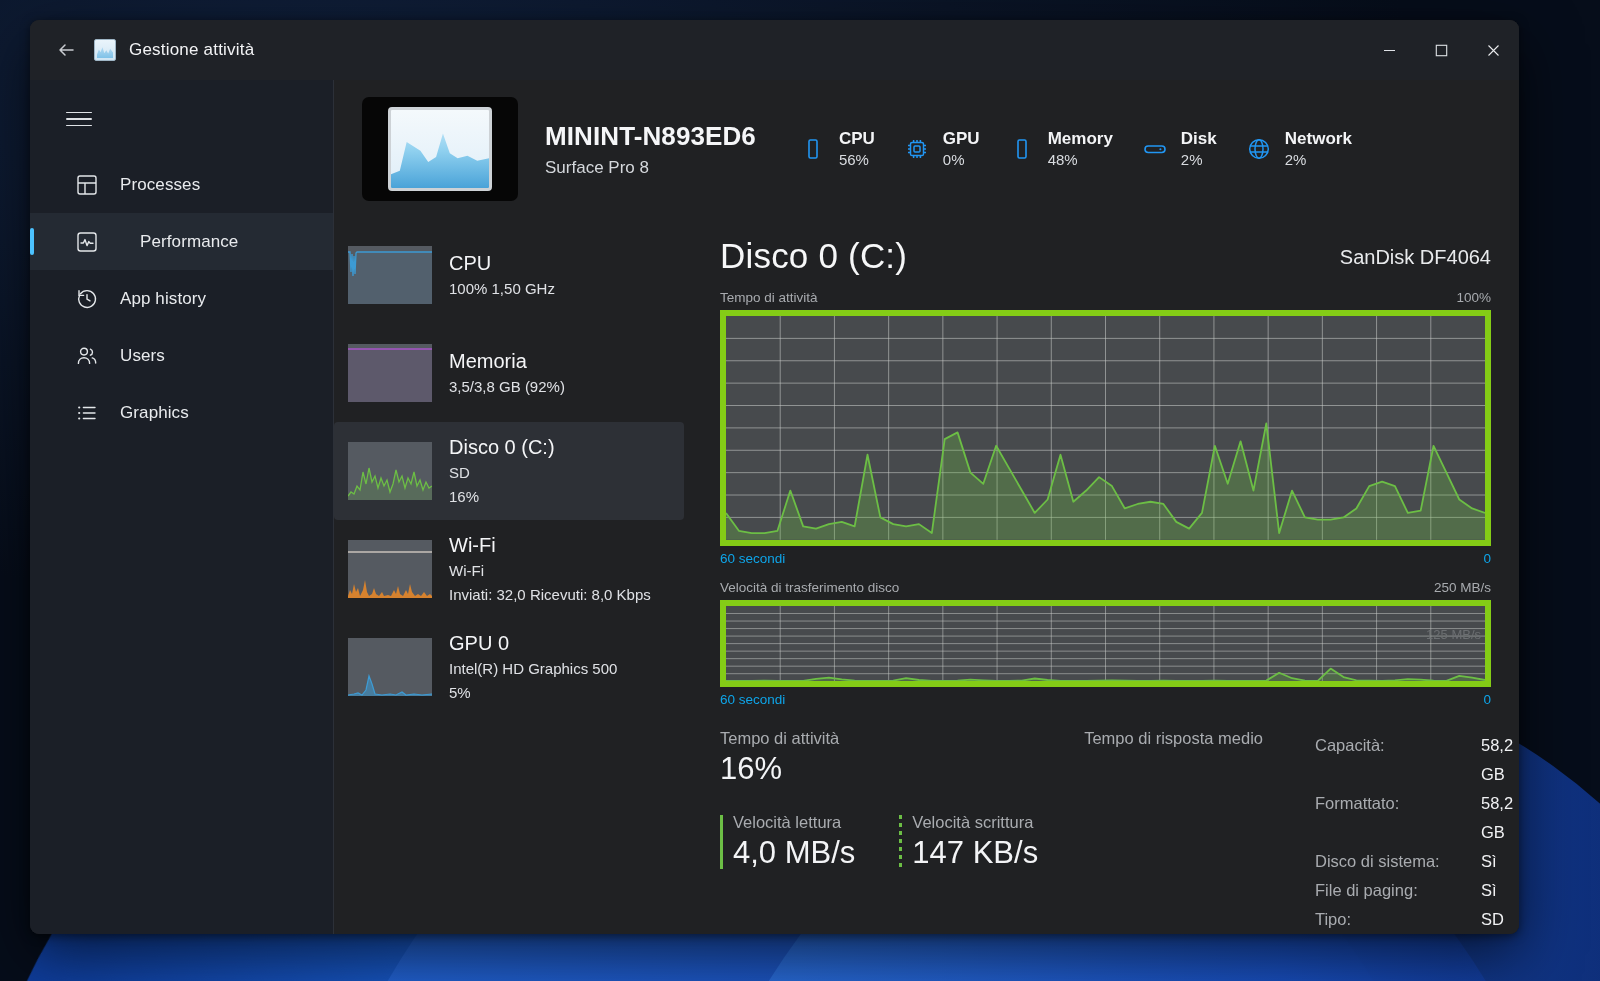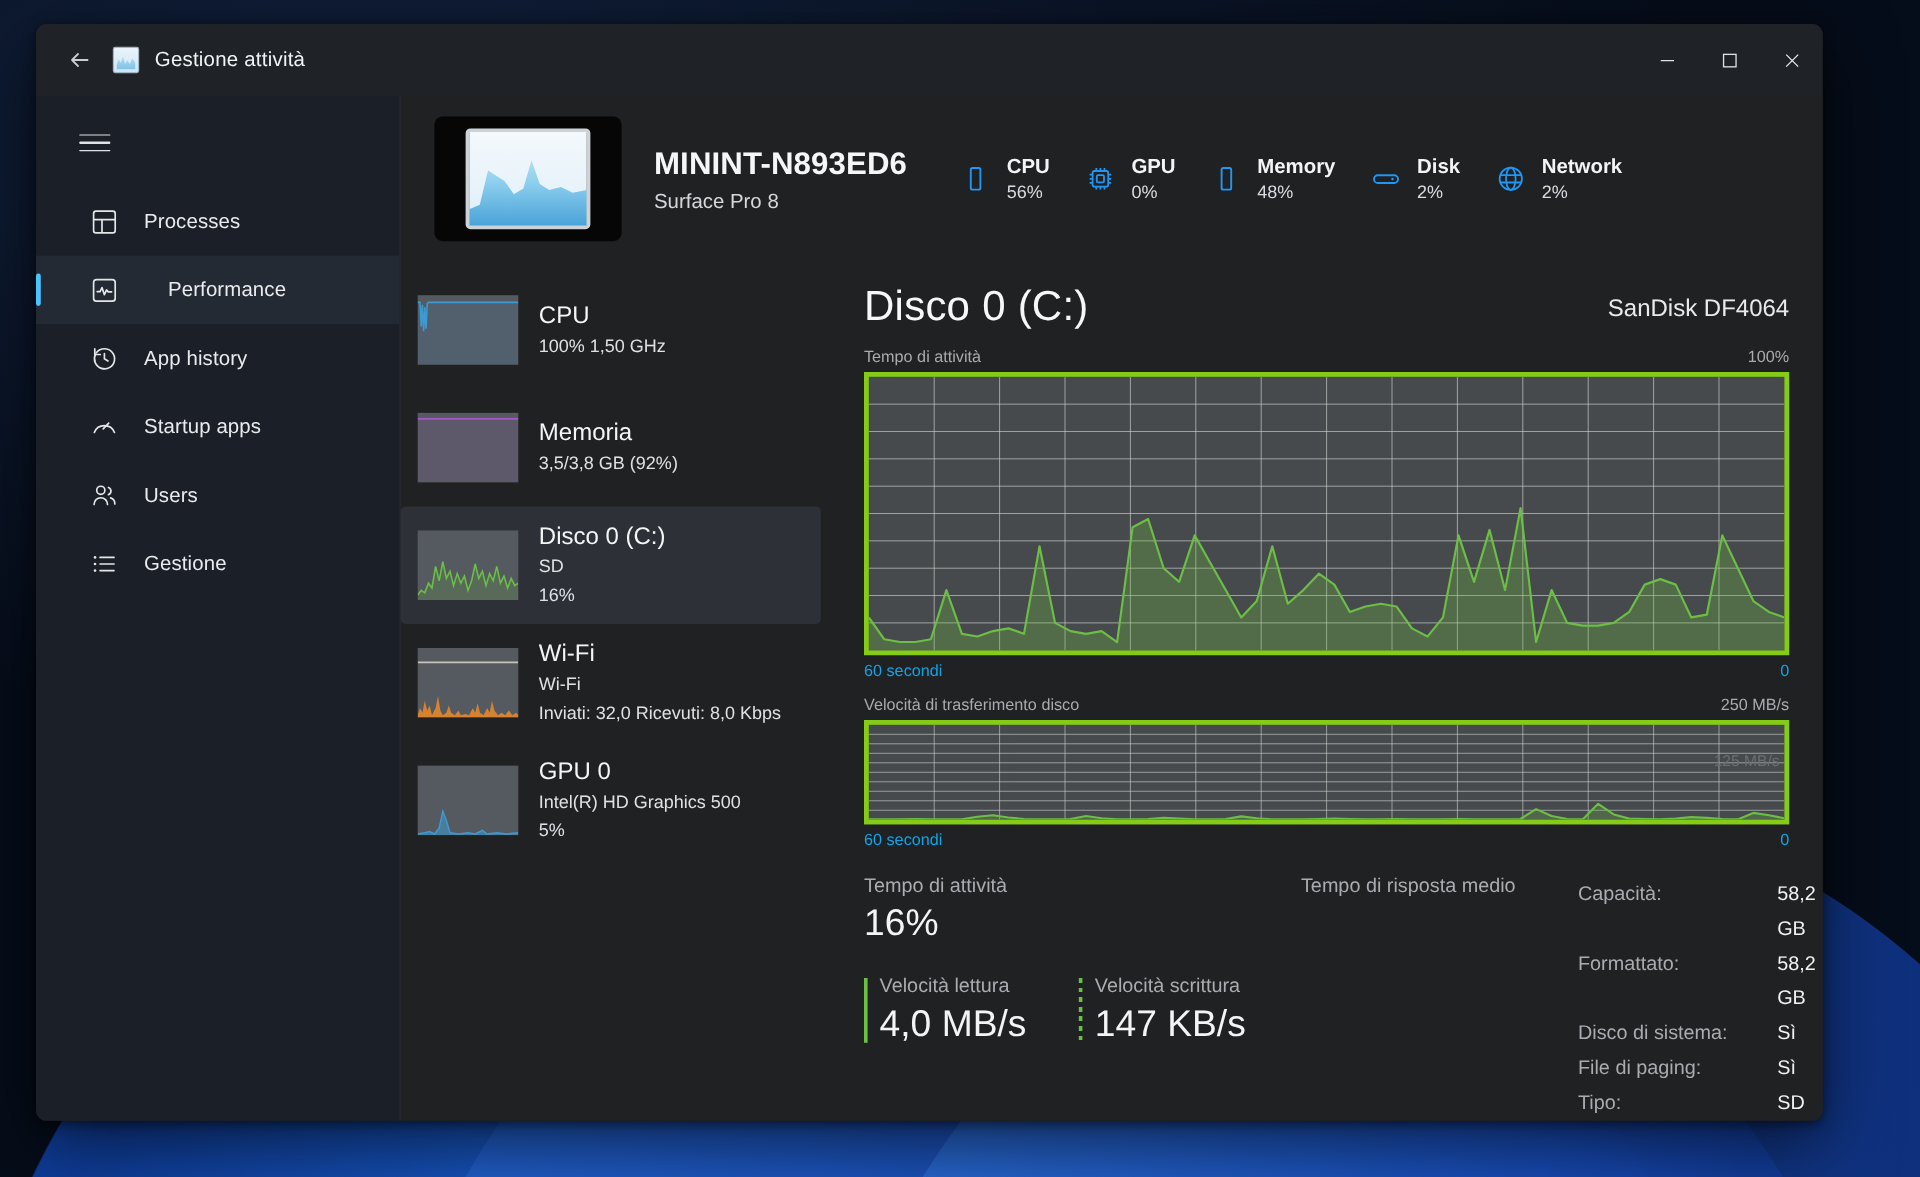"Startup apps" div.nav-item { html: <div> <span> <svg> <path></path> <path></path> </svg> </span> <span>Startup apps</span> </div> -> none }
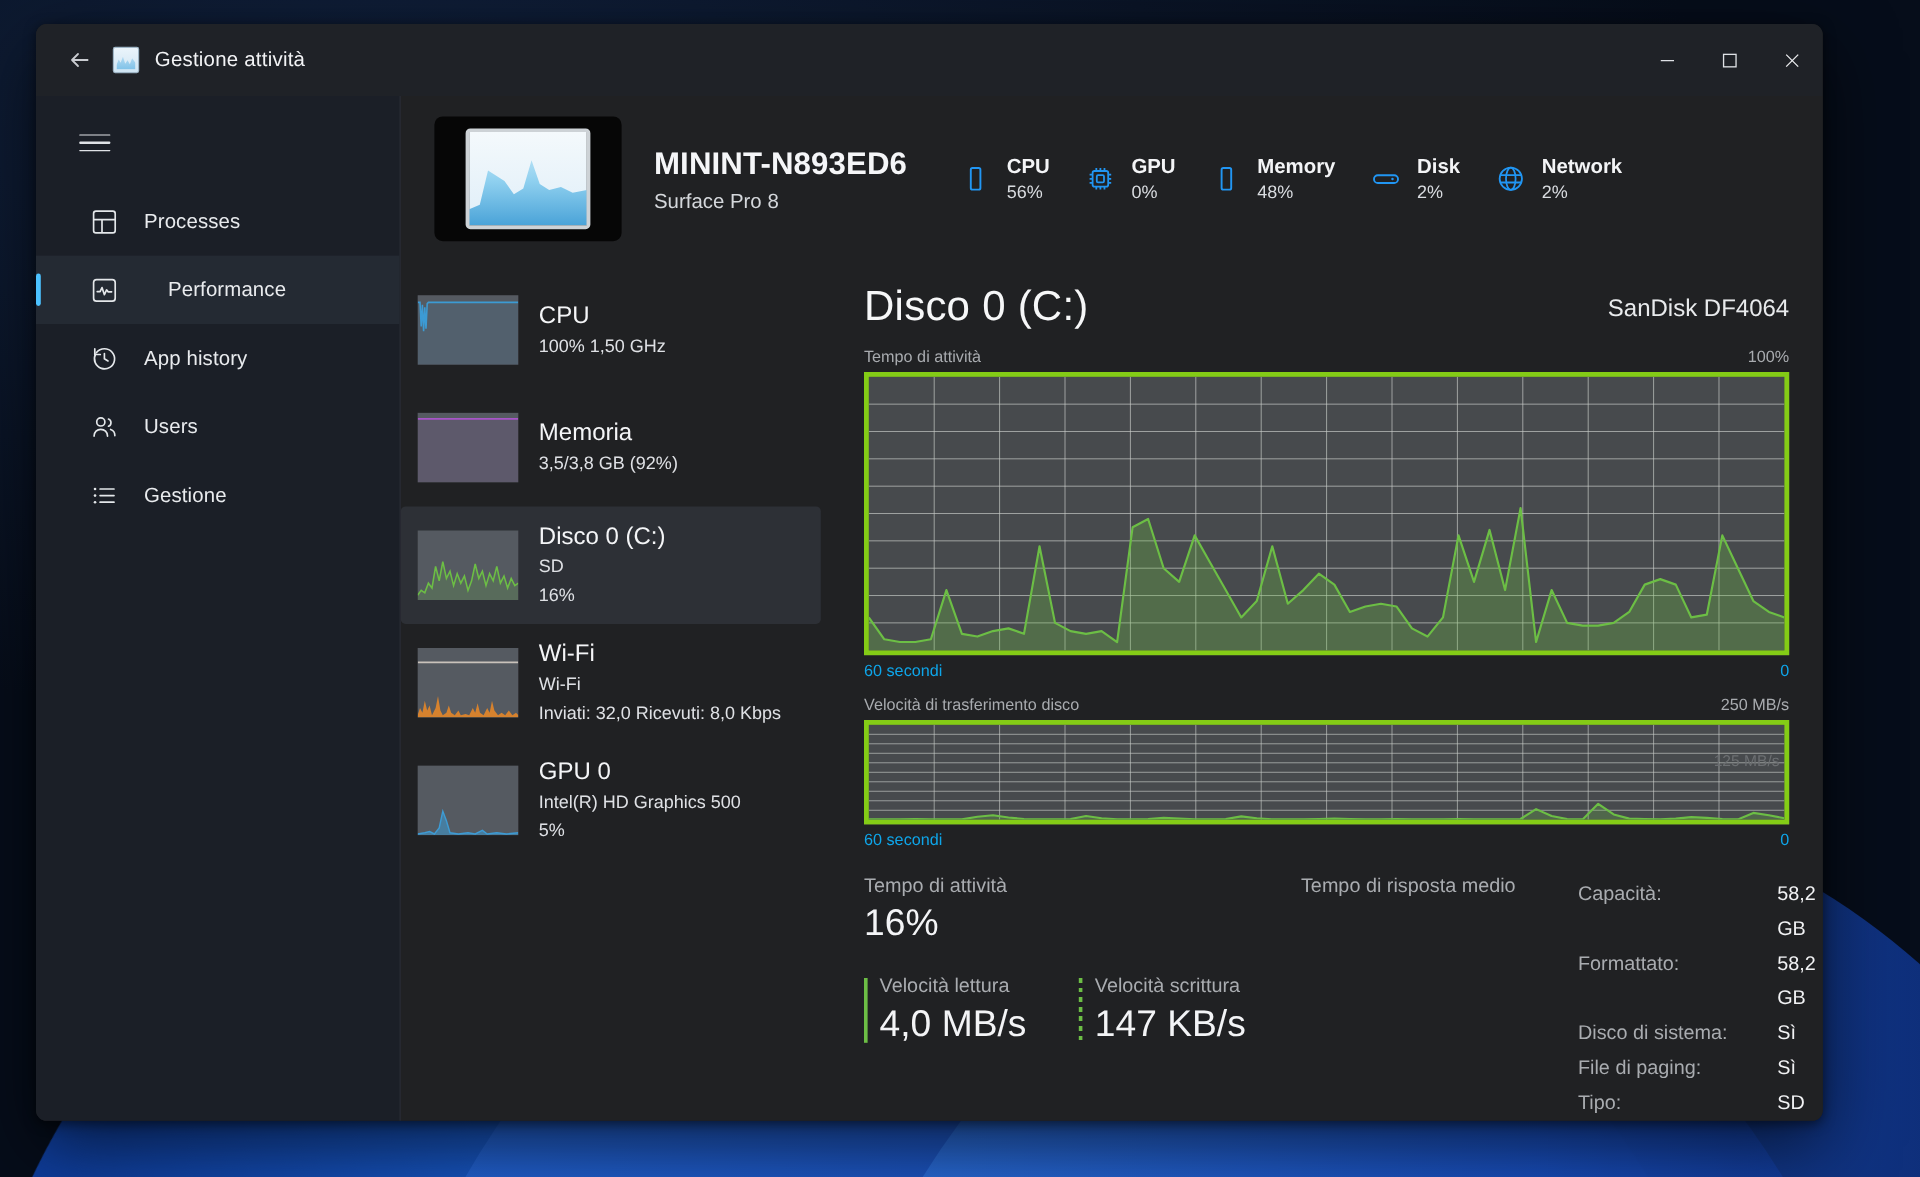"Gestione" span { text: Gestione -> Graphics }
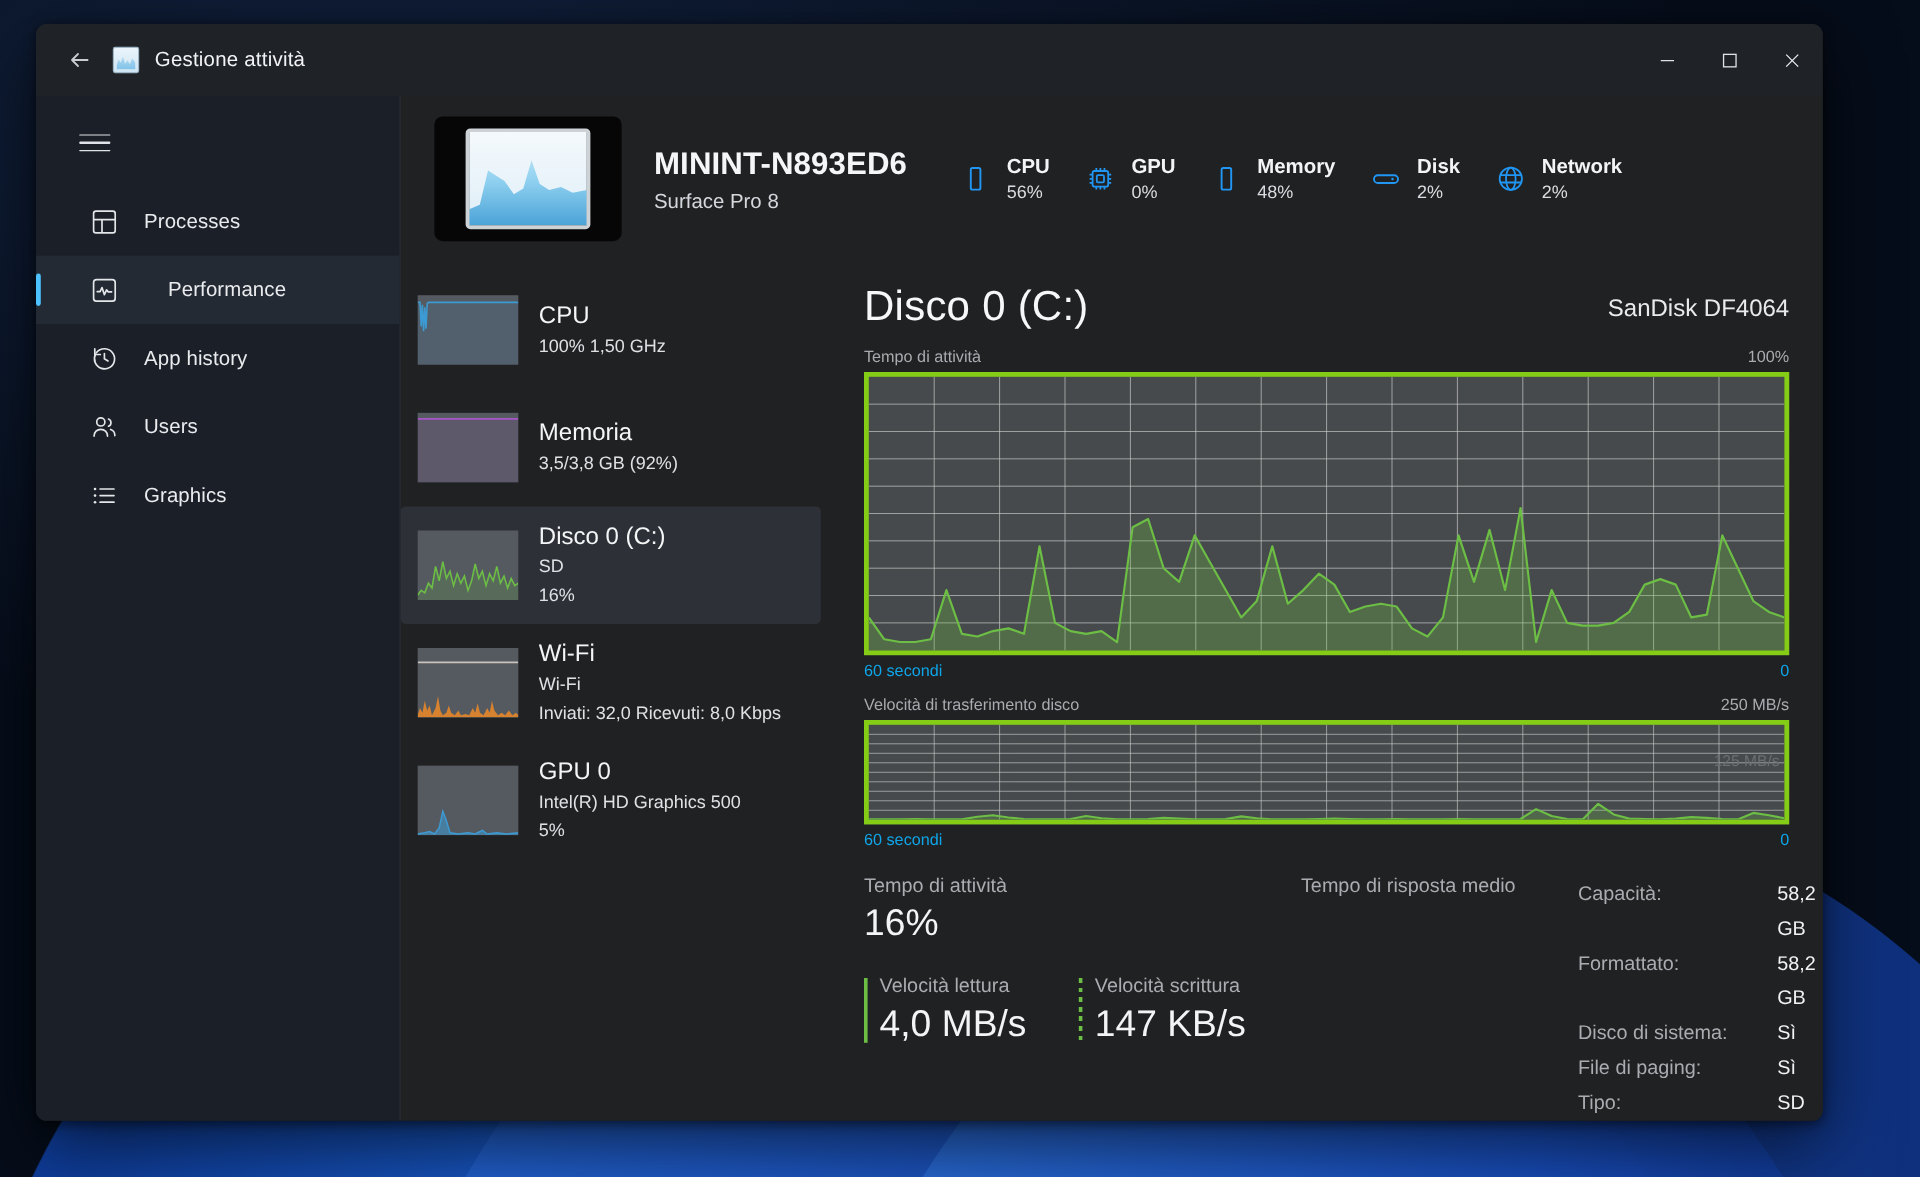"125 MB/s" .chartbox { border: 4px solid #84cc16 -> 6px solid #84cc16 }
